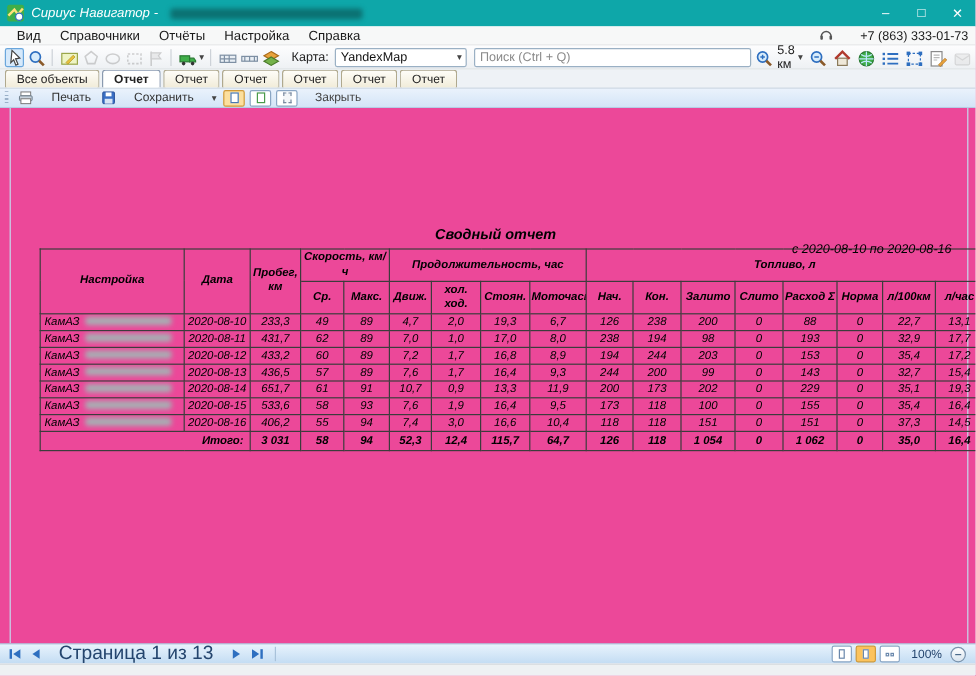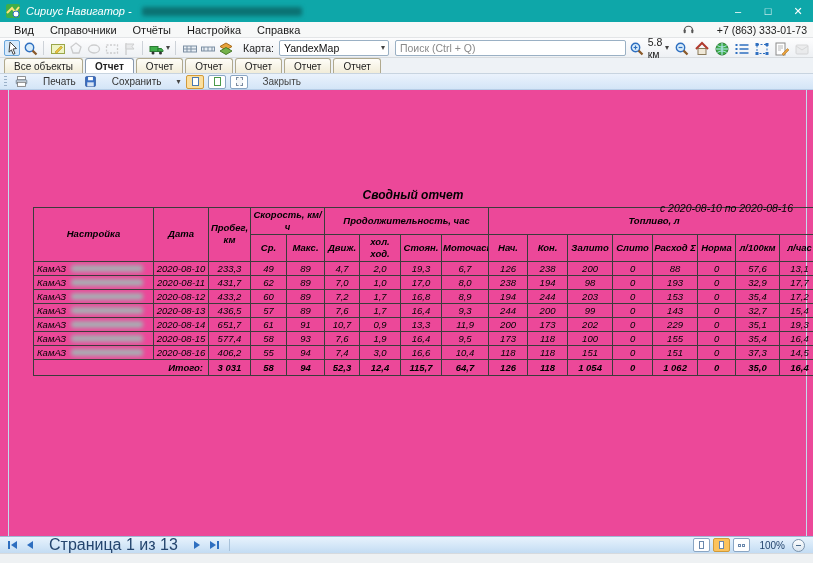"57,6" td { text: 57,6 -> 22,7 }
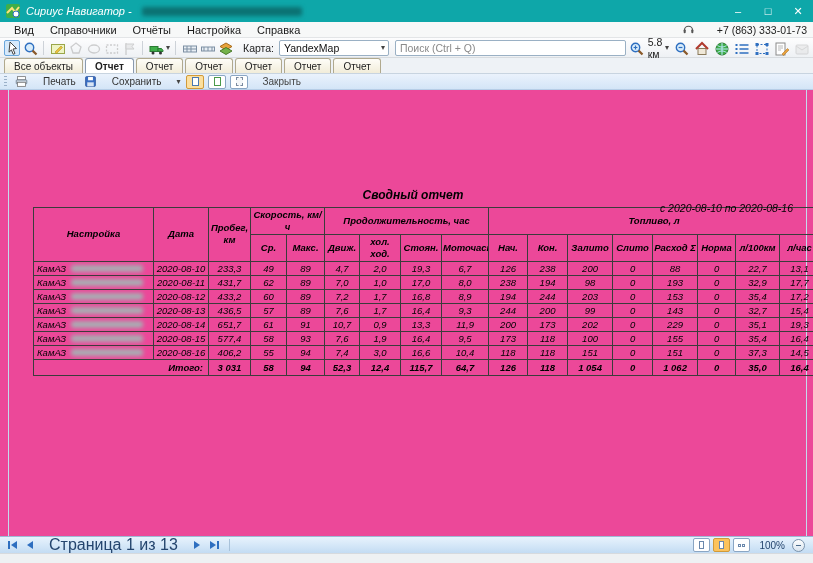"577,4" td { text: 577,4 -> 533,6 }
